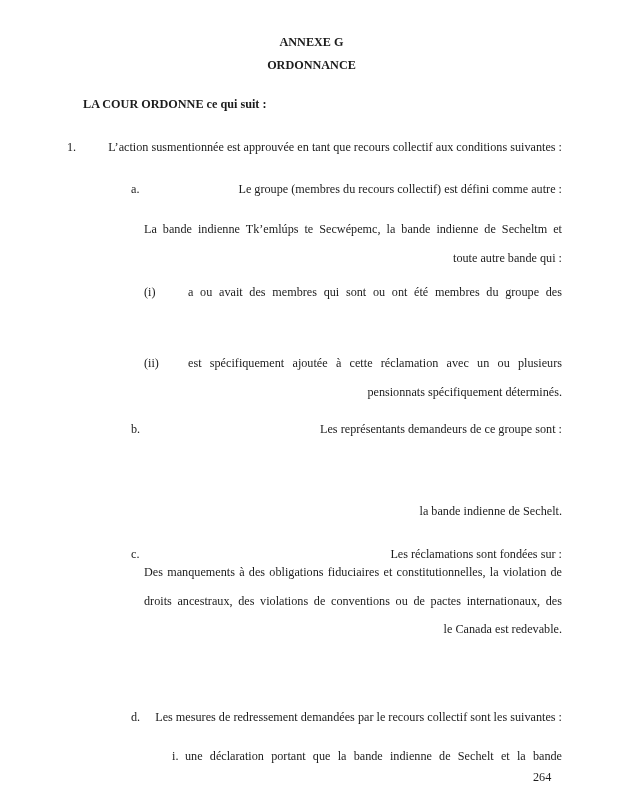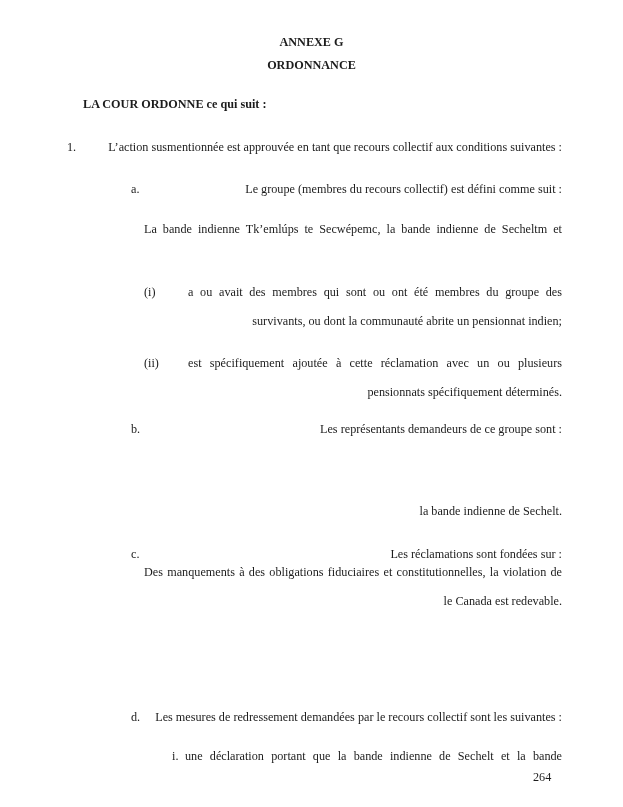"Le groupe (membres du recours" div.line { text: suit -> autre }
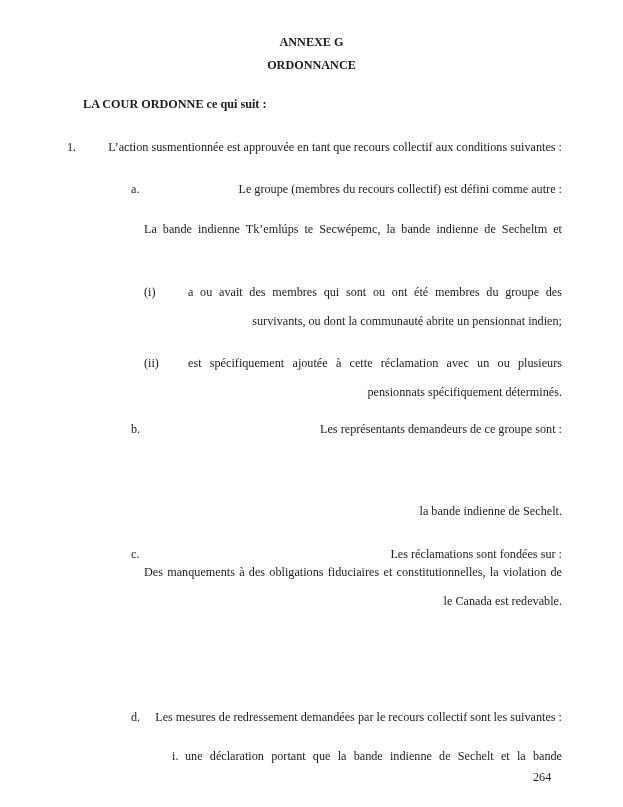"toute autre bande qui :" div.line { html: none -> <div>toute autre bande qui :</div> }
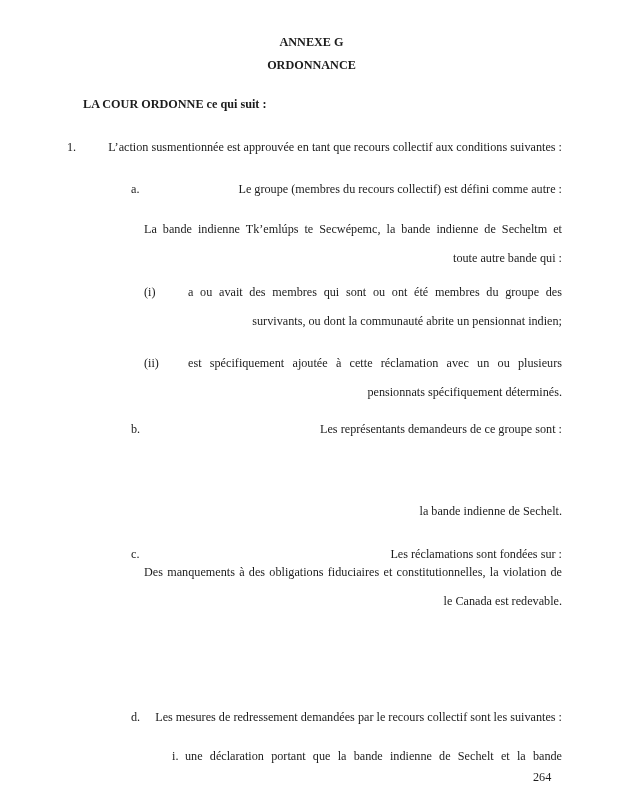"survivants, ou dont la communauté" div.line { html: <div>survivants, ou dont la communauté abrite un pensionnat indien;</div> -> none }
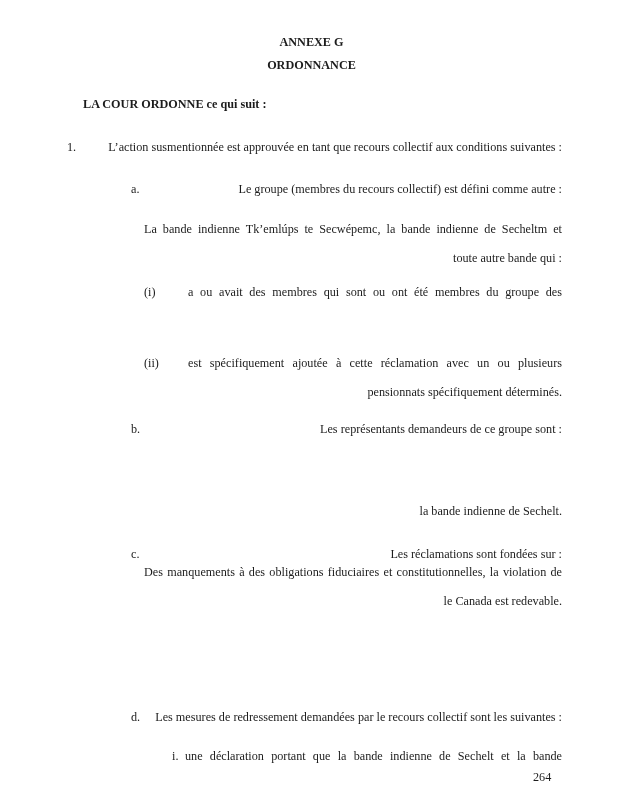"droits ancestraux, des violations de" div.line { html: none -> <div>droits ancestraux, des violations de conventions ou de pactes internationaux, des</div> }
